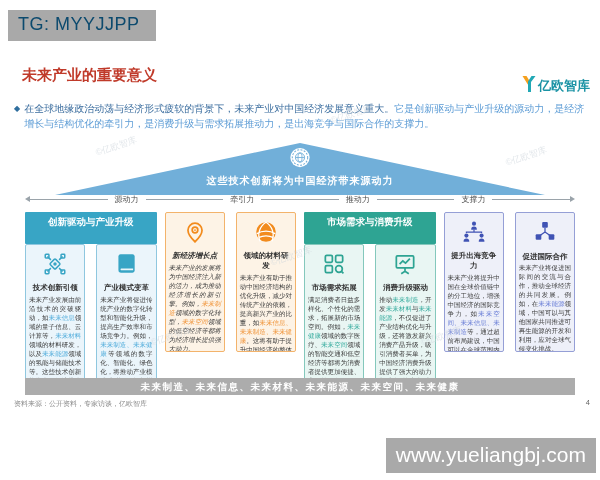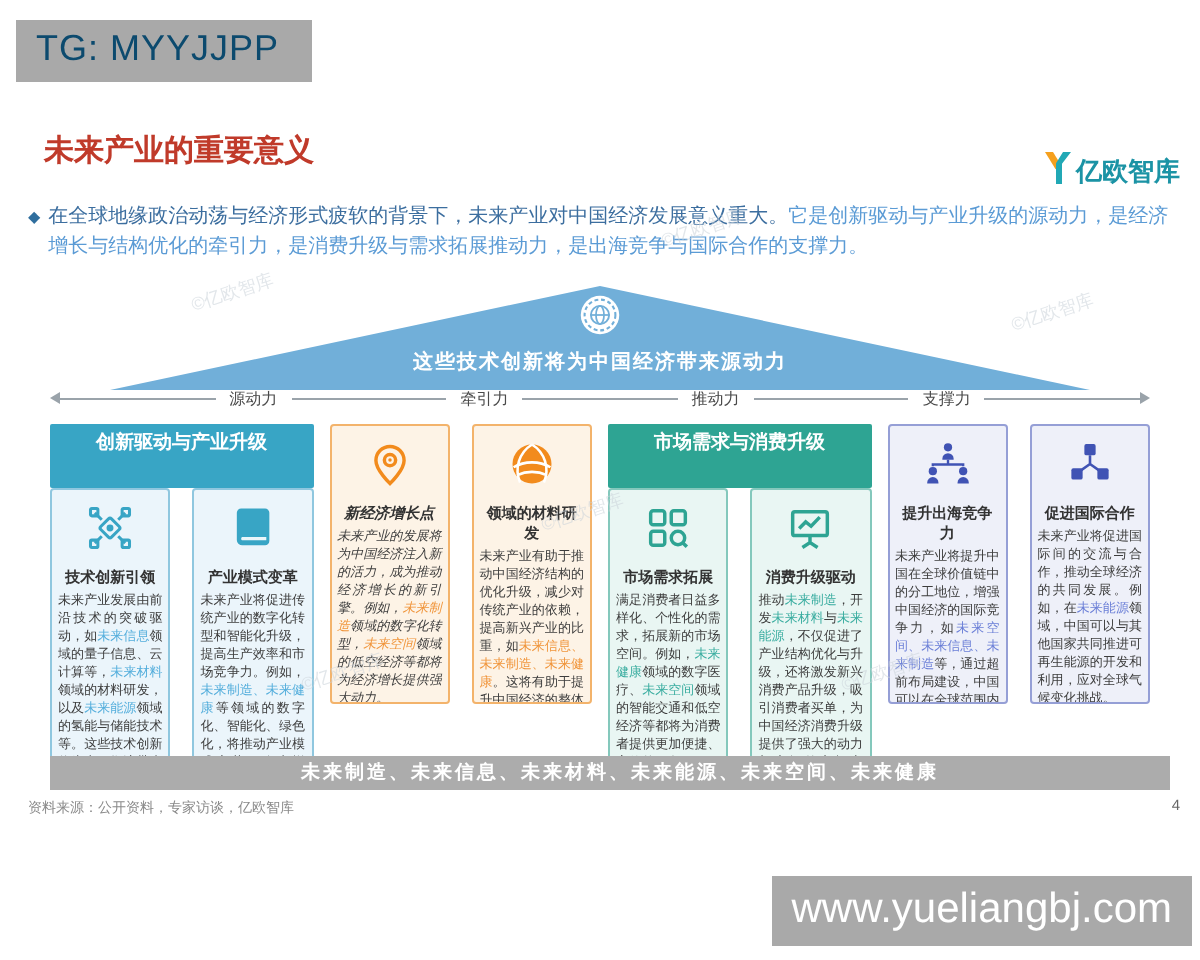"未来制造、未来信息、未来材料、未来能源、未来空间、未来健康" .industries-bar { padding-left: 10px -> none }
